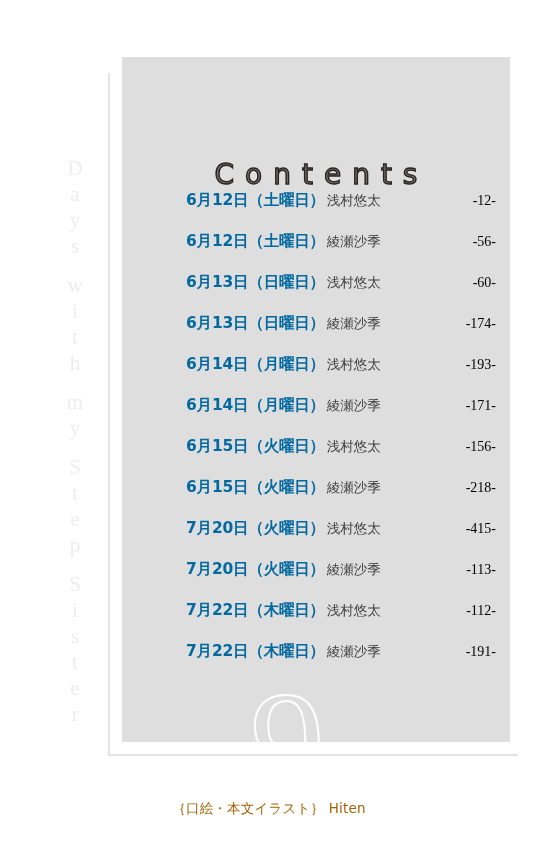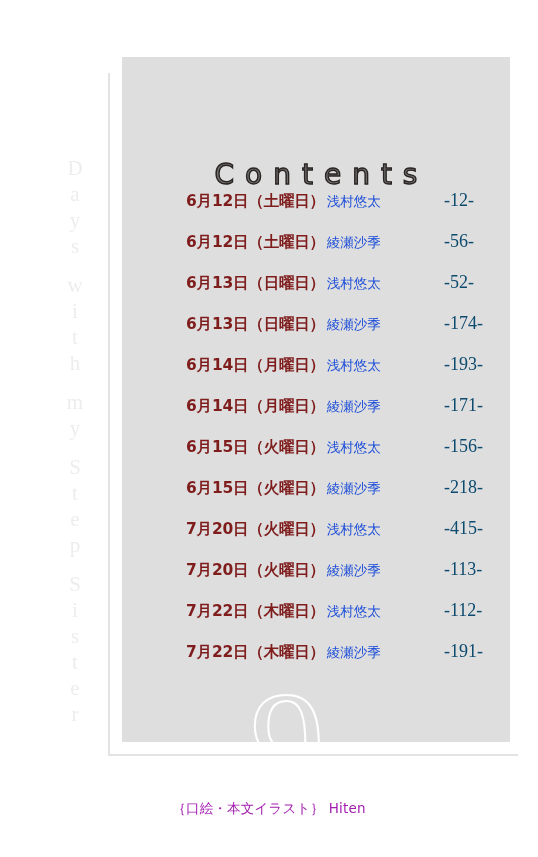"6月12日（土曜日）" .toc-date { color: #7f1d1d -> #0369a1 }
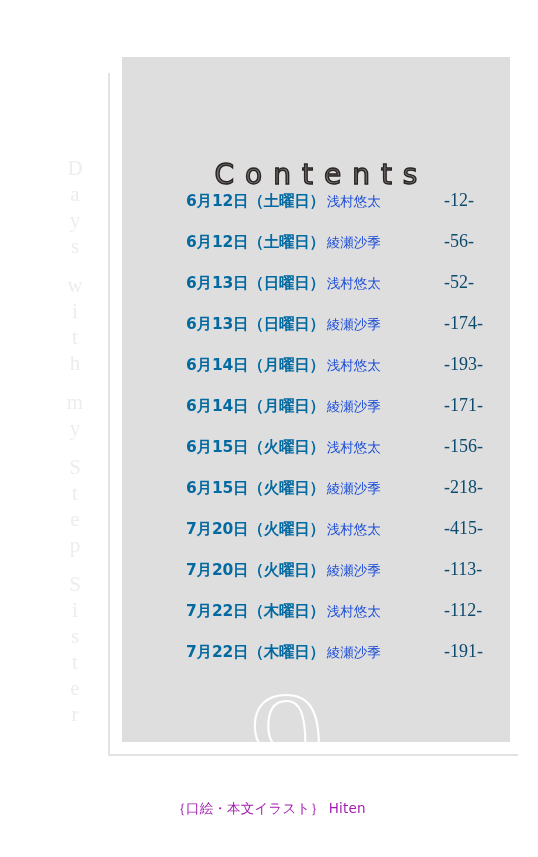"浅村悠太" .toc-author { color: #1d4ed8 -> #404040 }
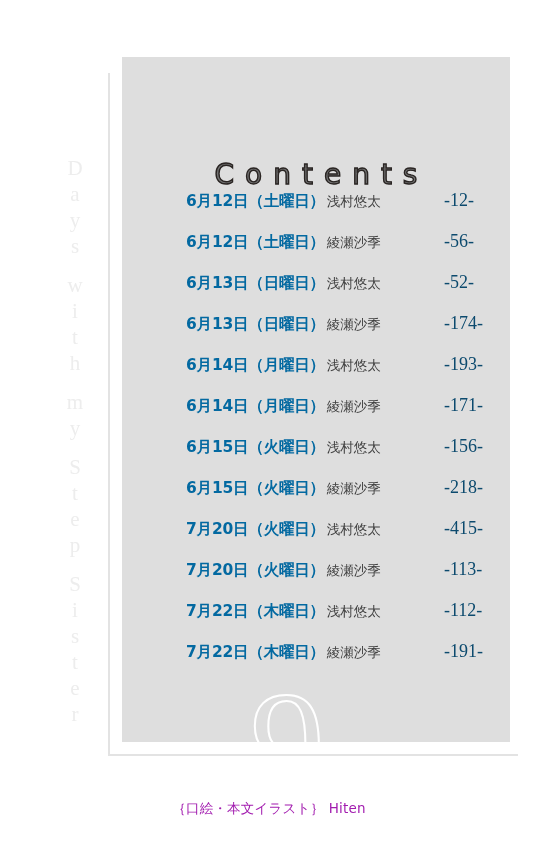"-12-" .toc-page { color: #0c4a6e -> #000000; font-size: 18px -> 14px; text-align: left -> right }
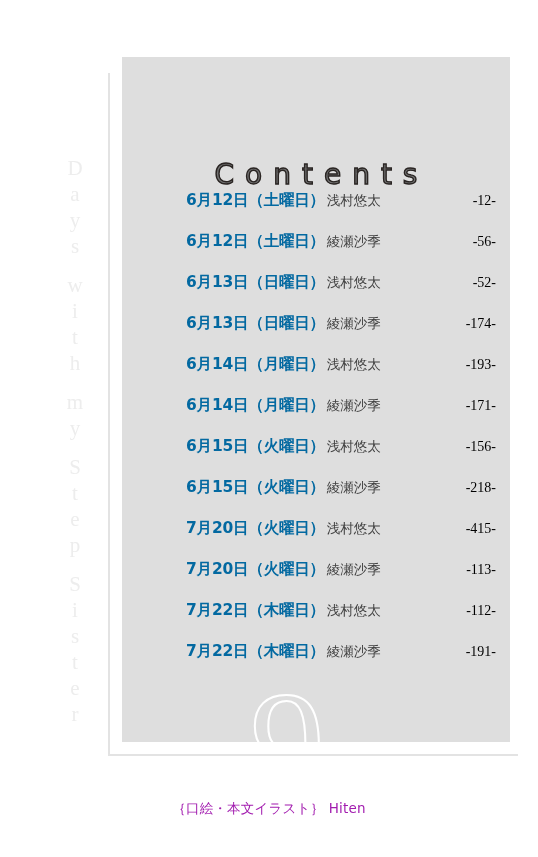"-52-" span.toc-page { text: -52- -> -60- }
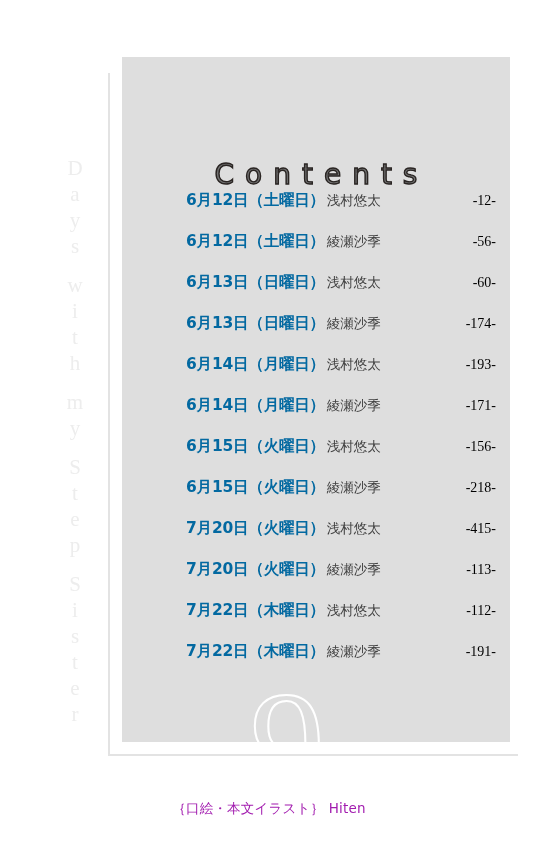"｛口絵・本文イラスト｝ Hiten" #footer-credit { color: #a21caf -> #a16207 }
